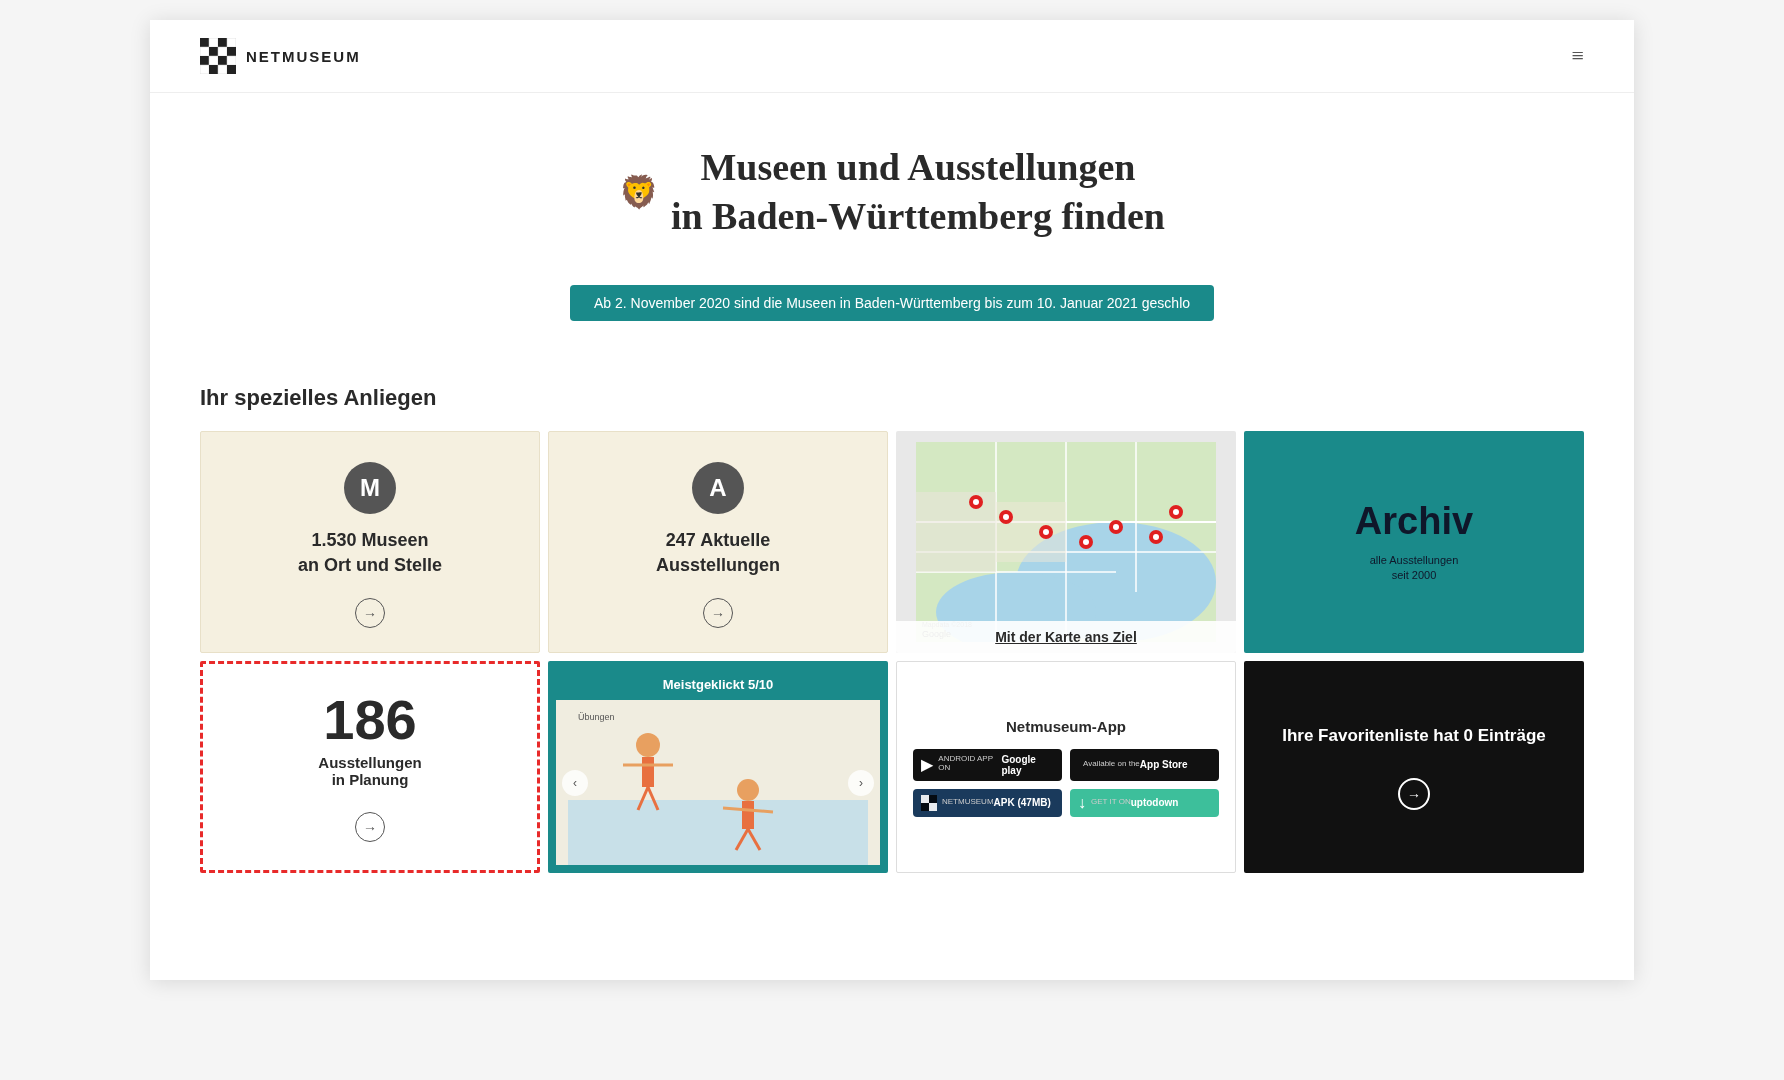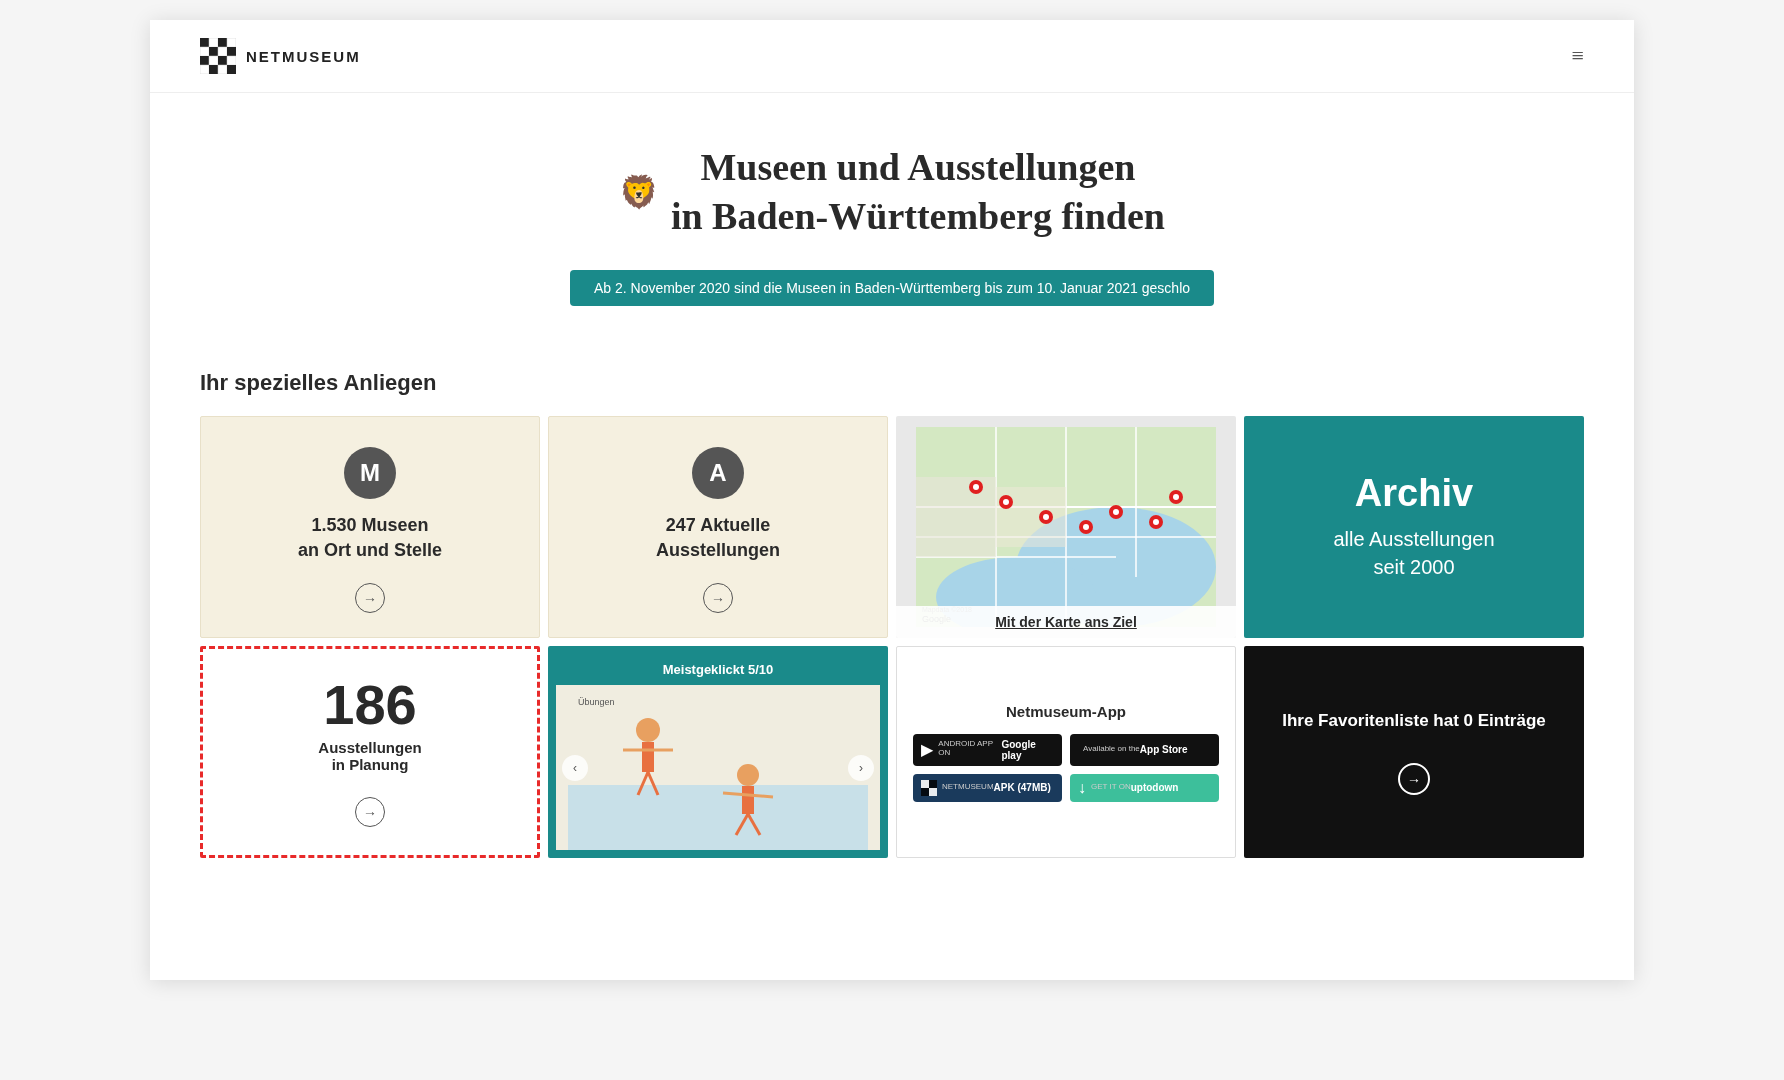"Ab 2. November 2020 sind" .notice-bar { margin-top: 22px -> 37px }
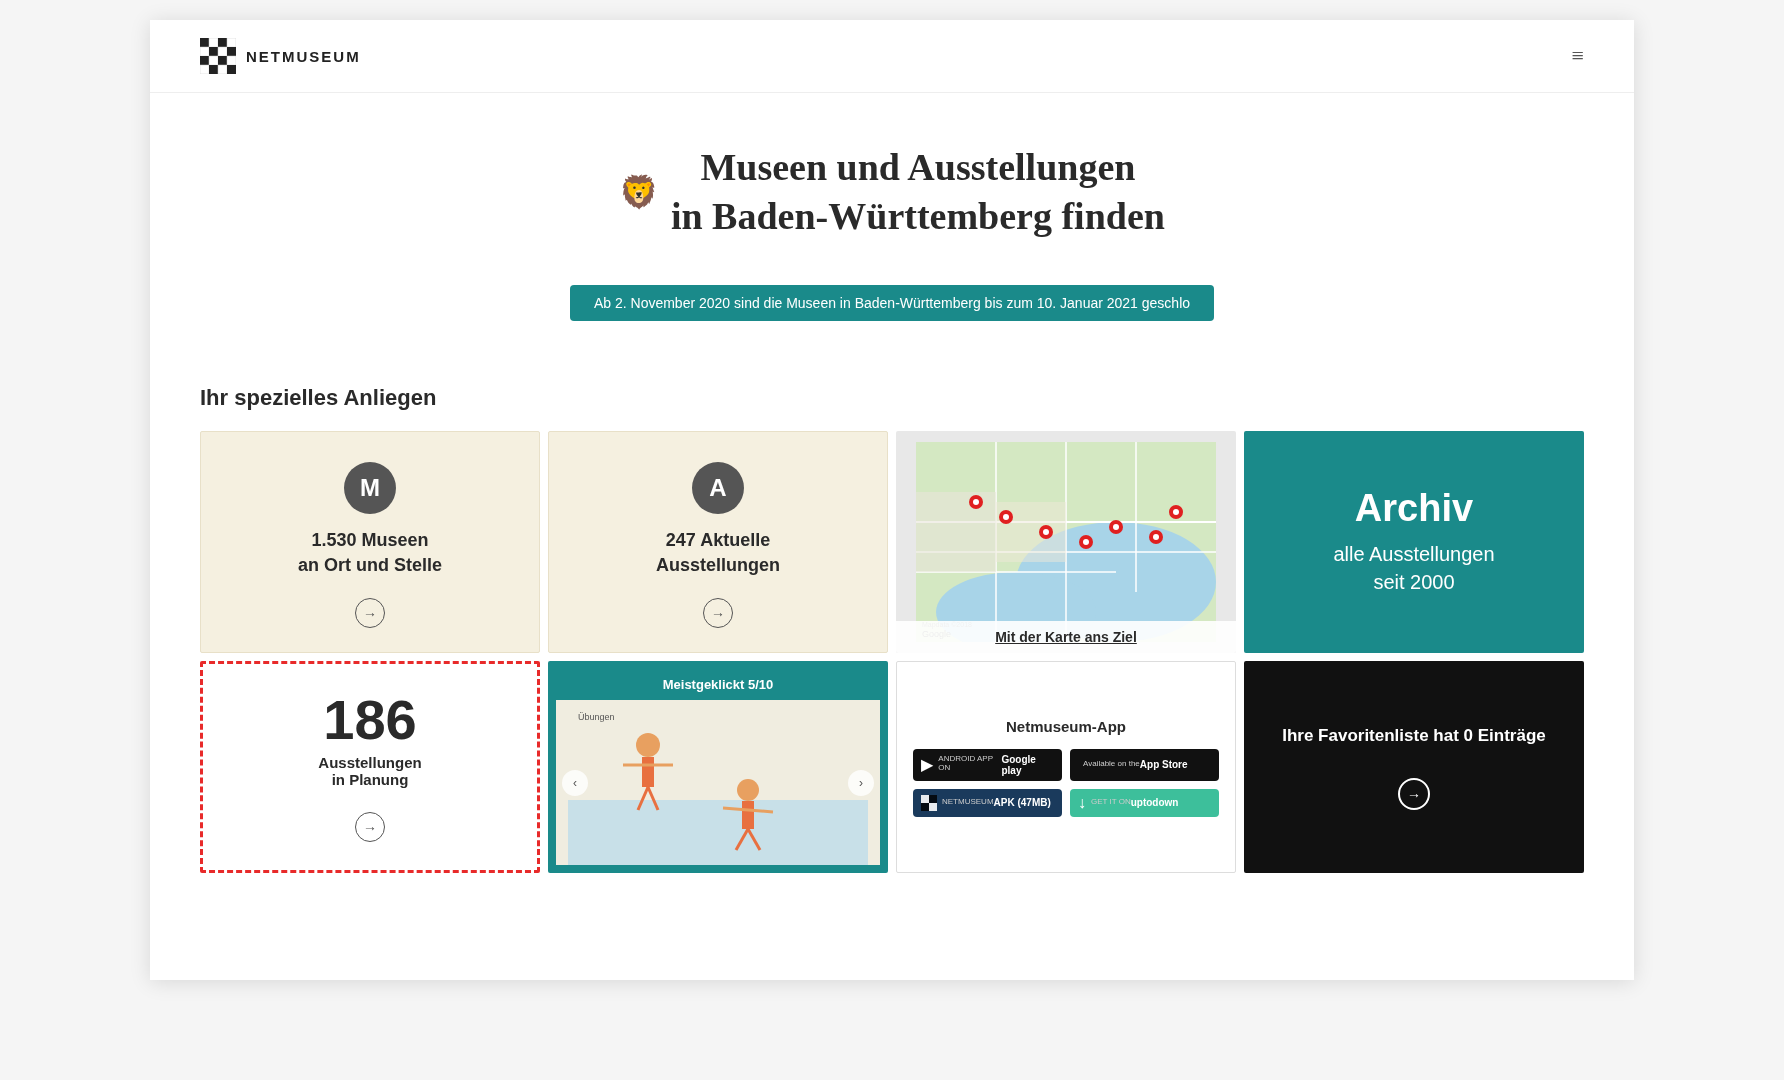"Archiv" .card-teal .archiv-title { color: #ffffff -> #0f172a }
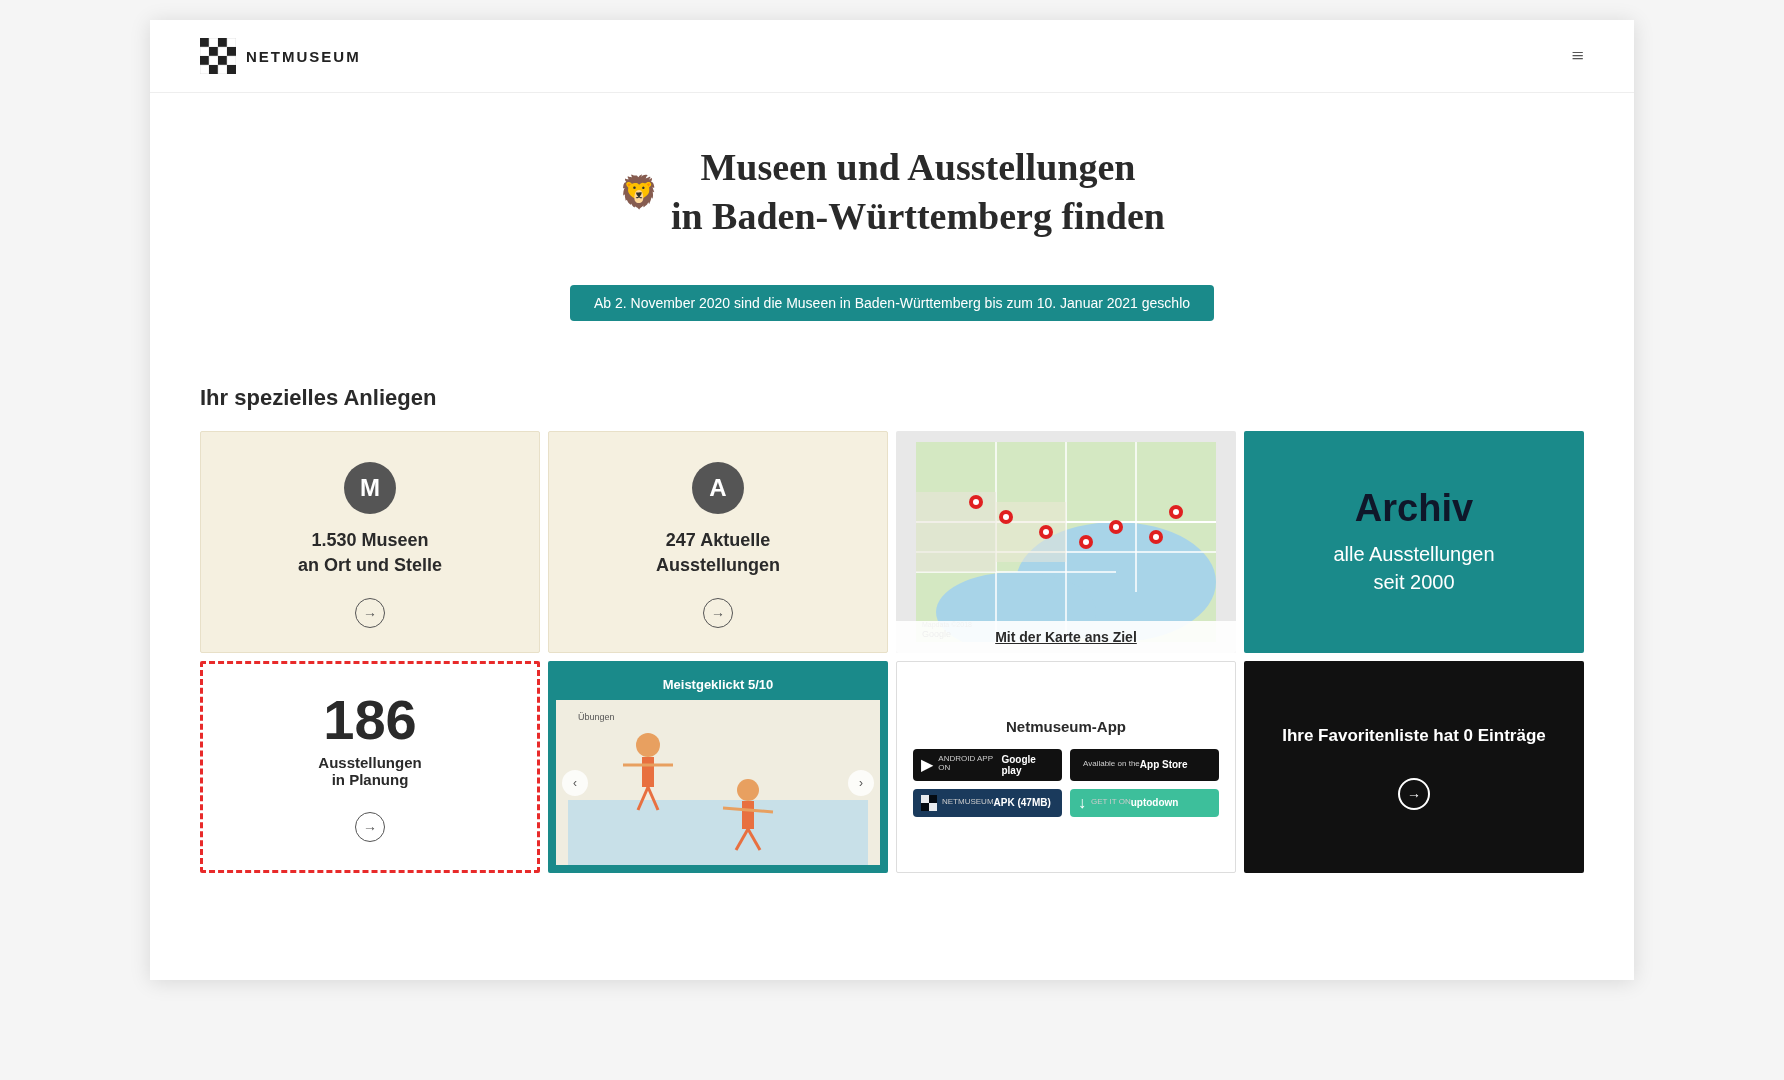"alle Ausstellungen" .card-teal .archiv-sub { color: #ffffff -> #0f172a; font-size: 20px -> 11px }
